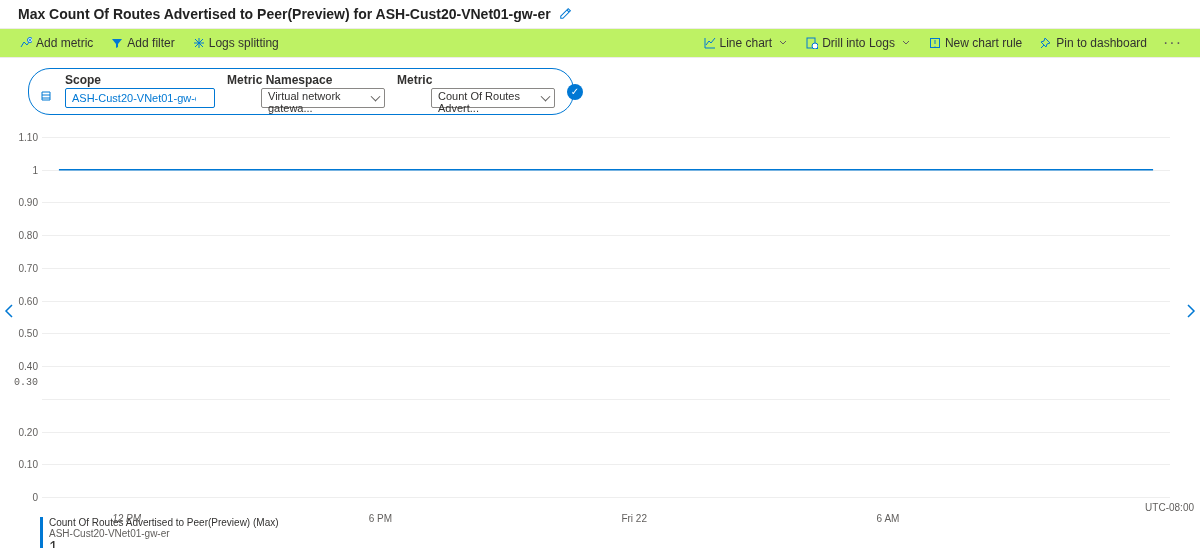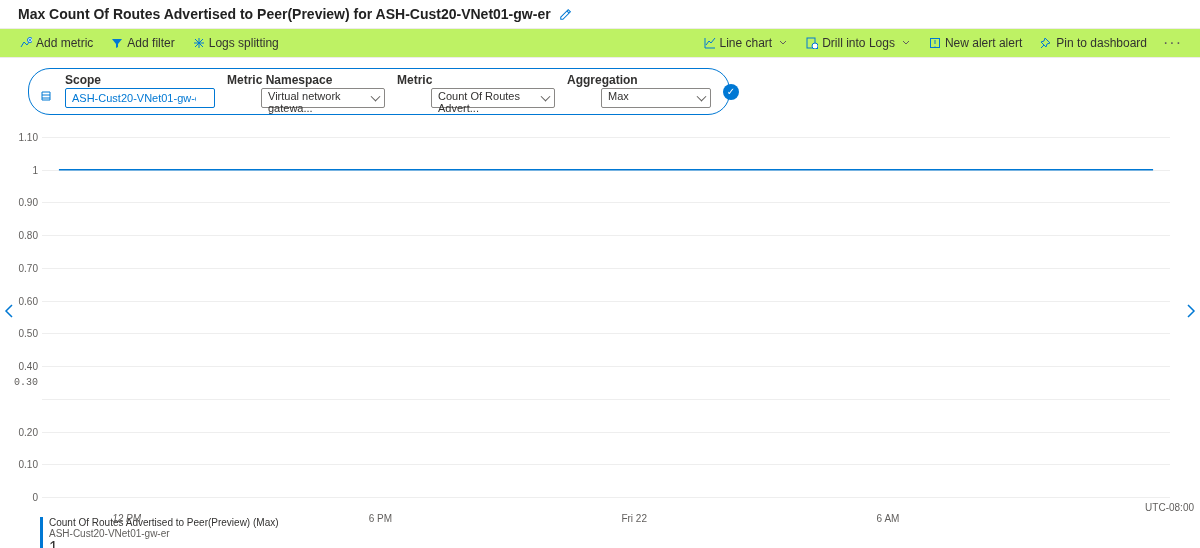"Max Count Of Routes Advertised" .title-row { align-items: center -> flex-start }
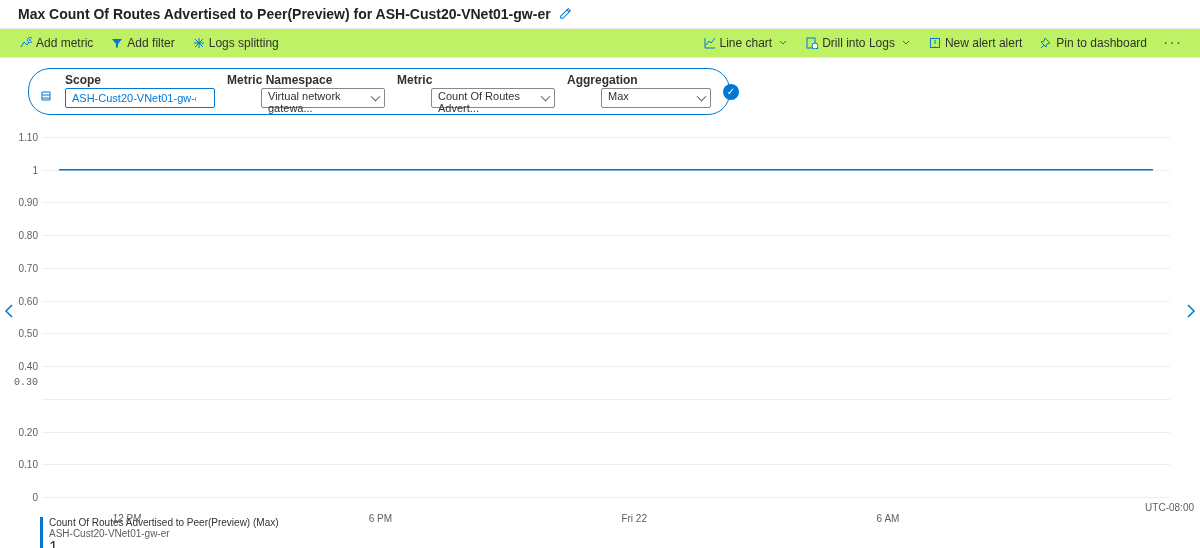"New alert alert" span { text: alert alert -> chart rule }
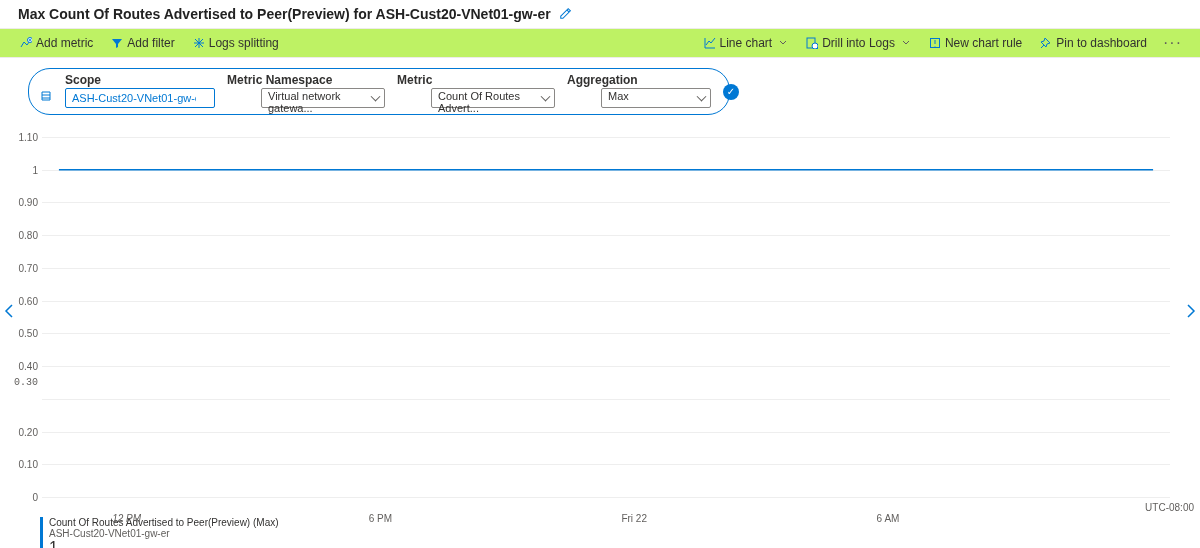"Aggregation" div.pill-col { html: <div> <span>Aggregation</span> <div> <div>Max</div> </div> </div> -> none }
